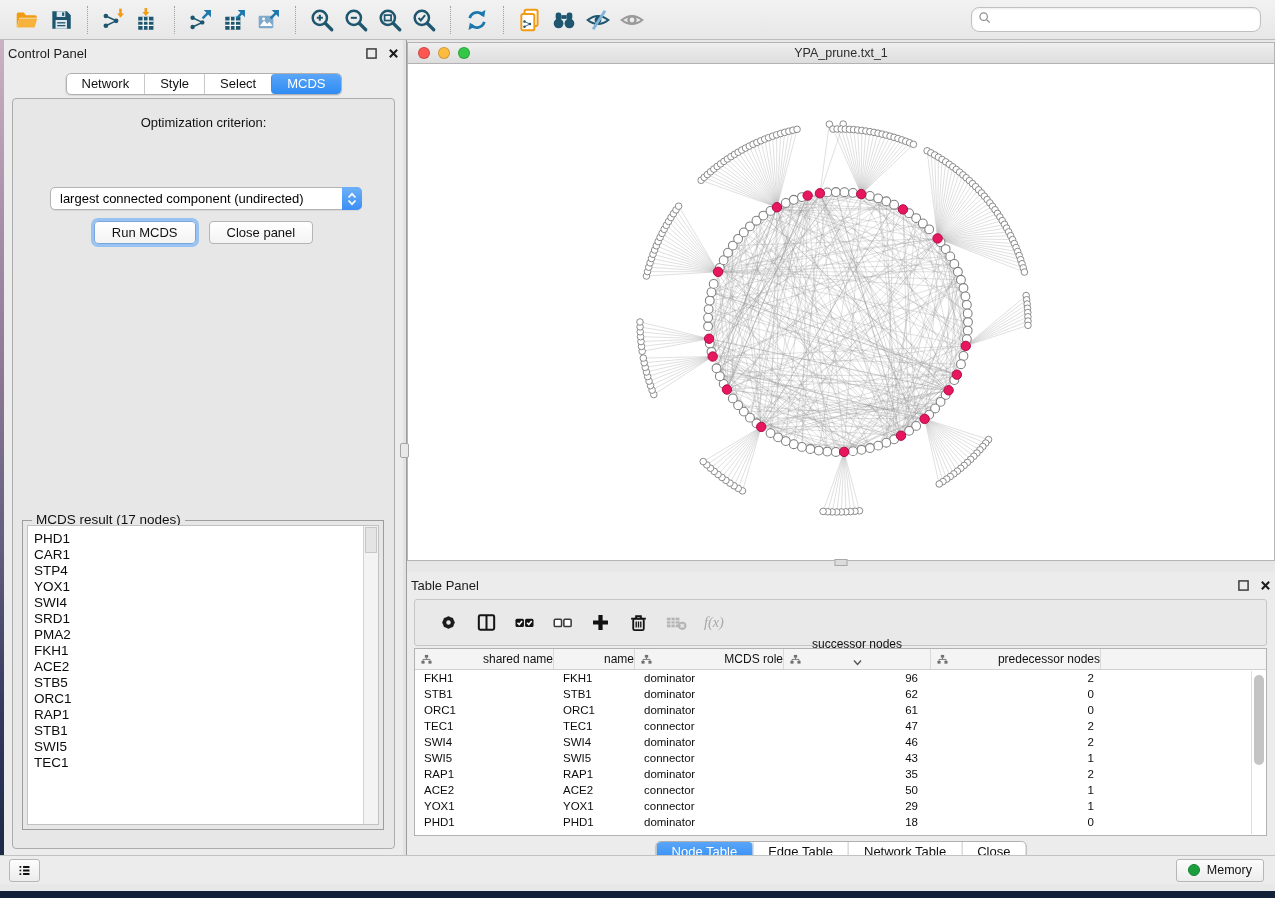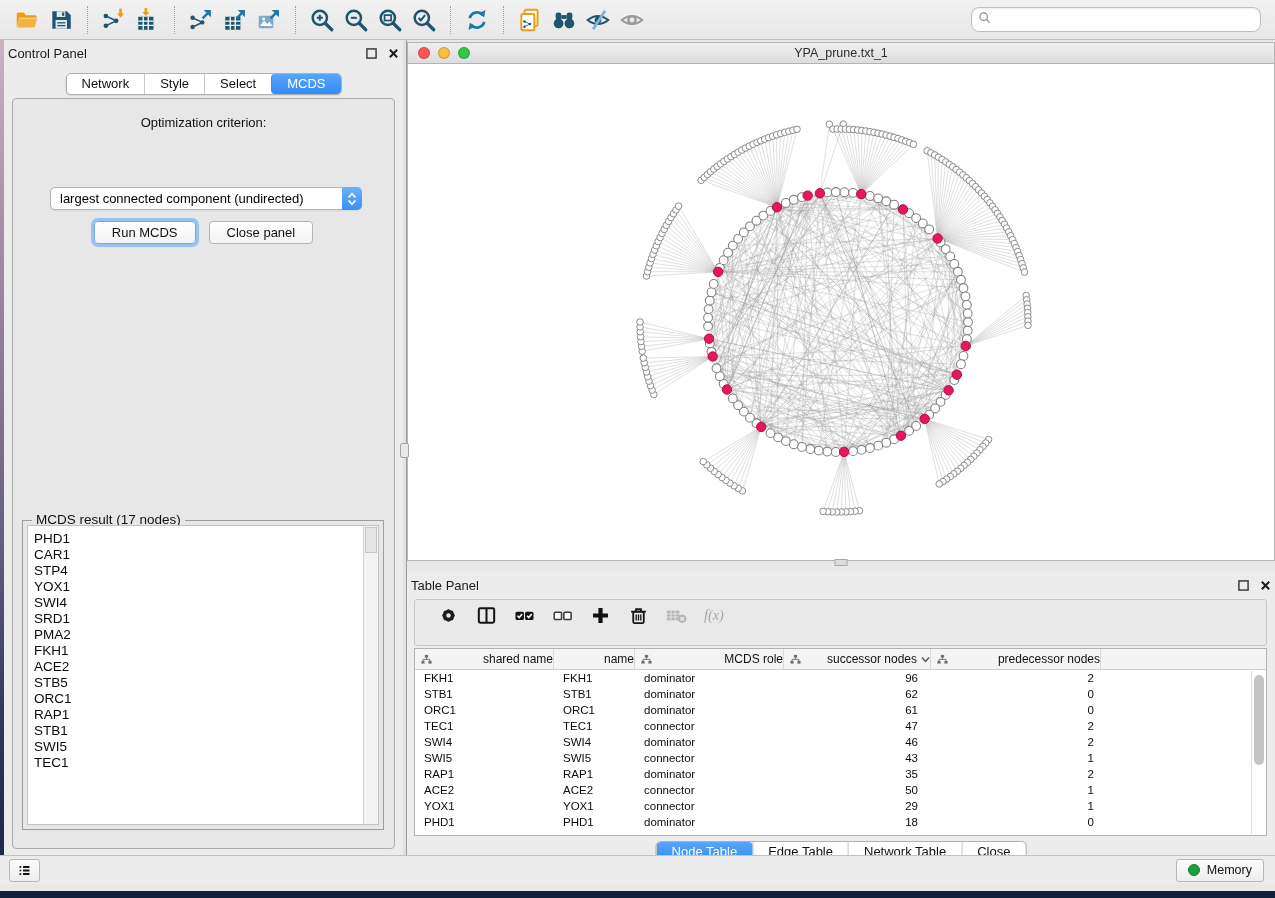"f(x)" .tt-btn { align-items: none -> center }
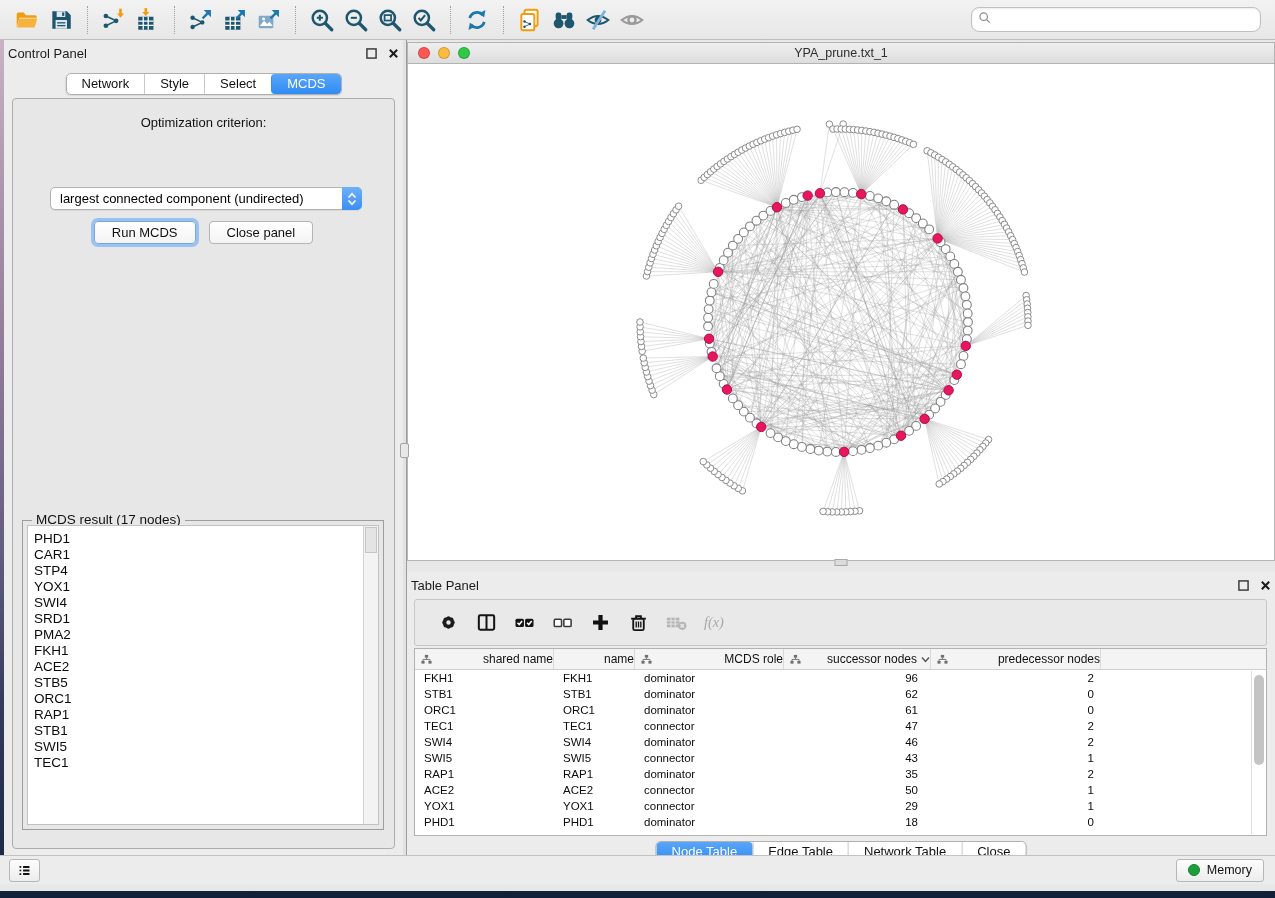"successor nodes" div.th { flex-direction: none -> column }
